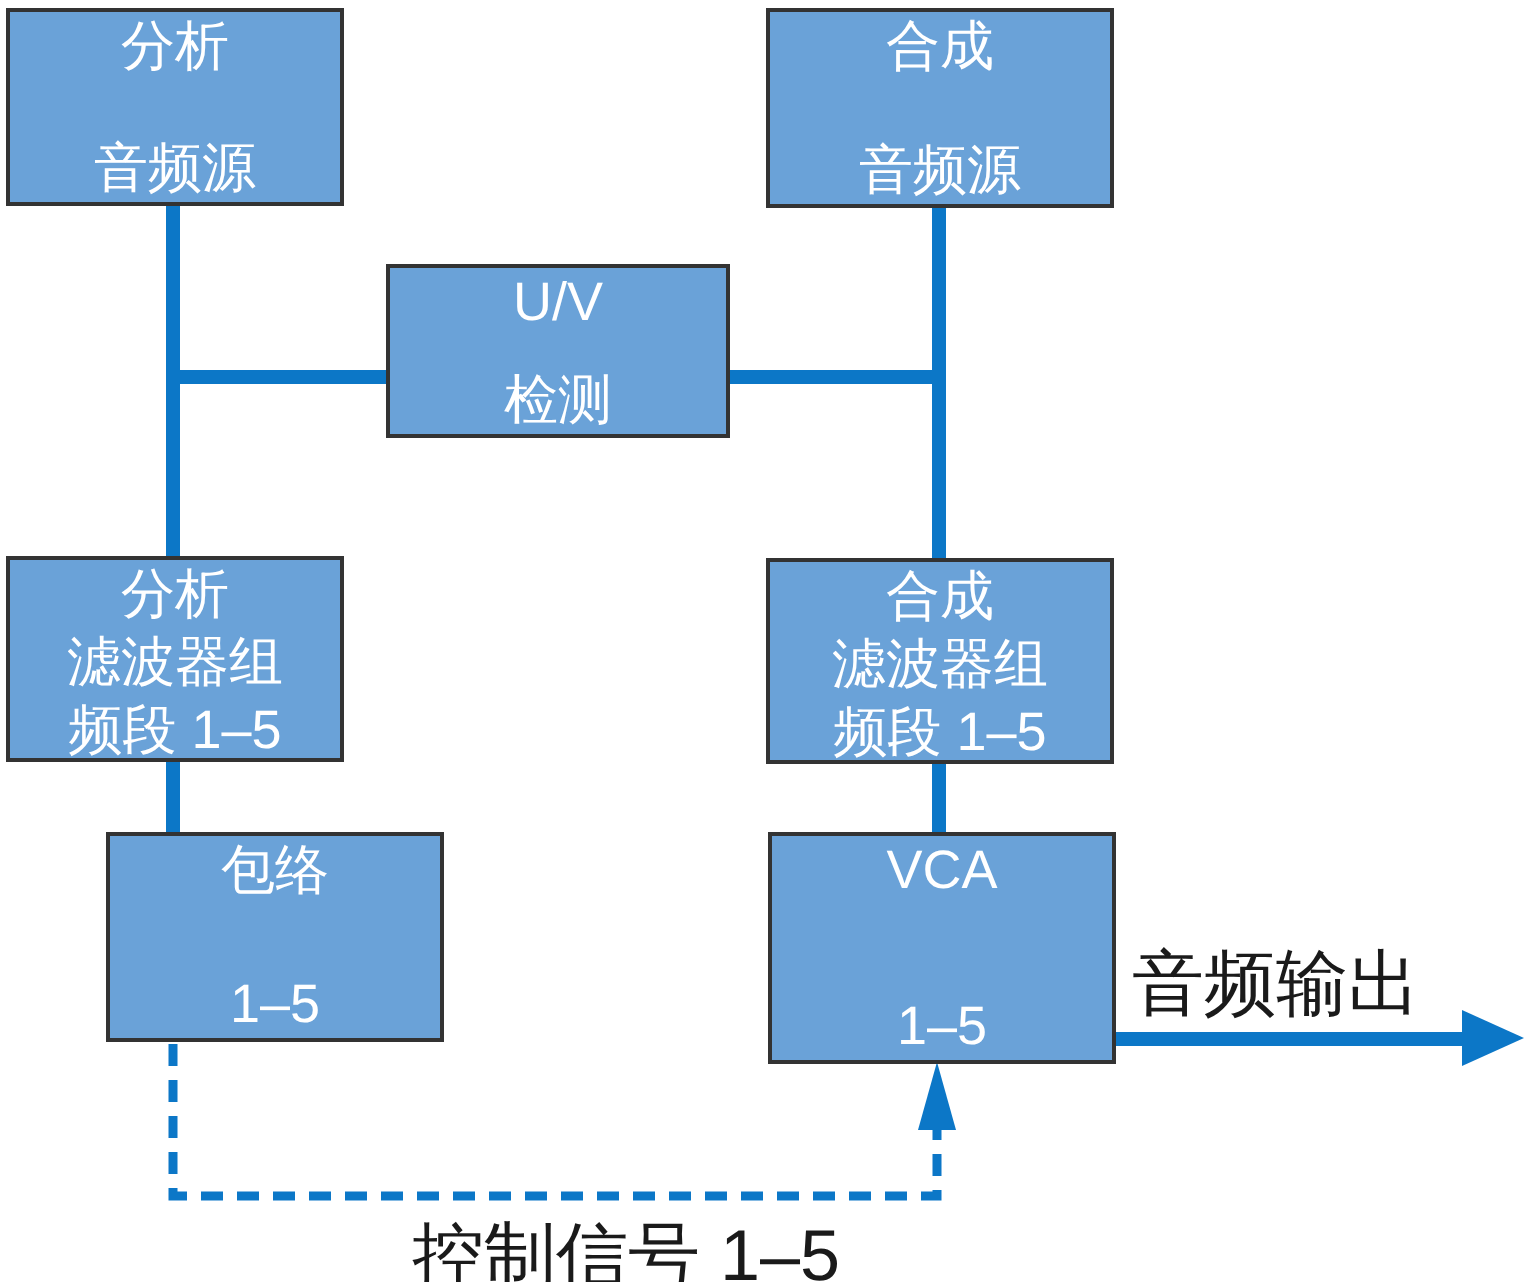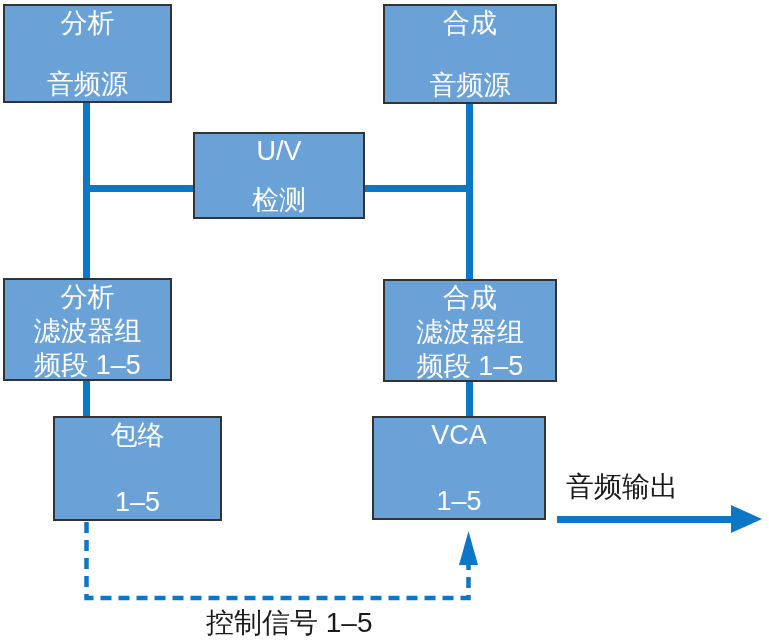"VCA" #box-vca { height: 104px -> 116px; left: 372px -> 384px }
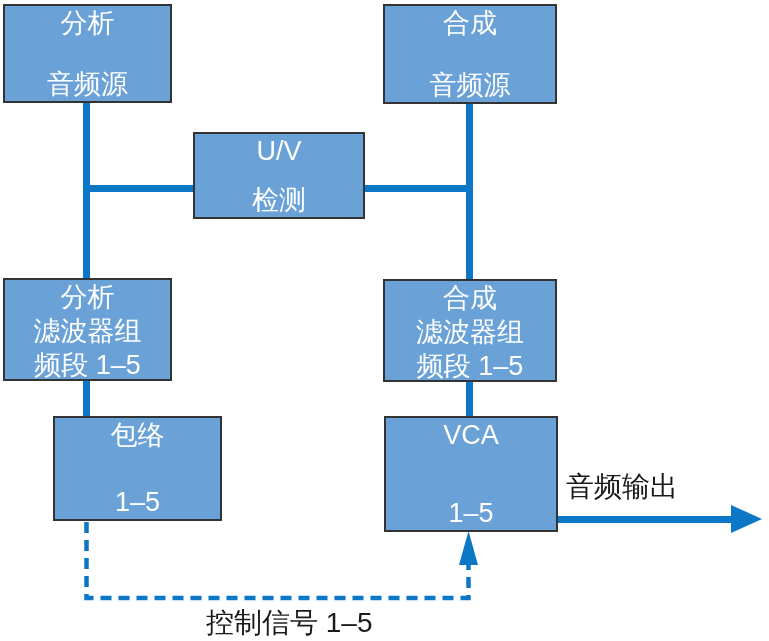"音频输出" .flow-label { font-size: 28px -> 36px }
